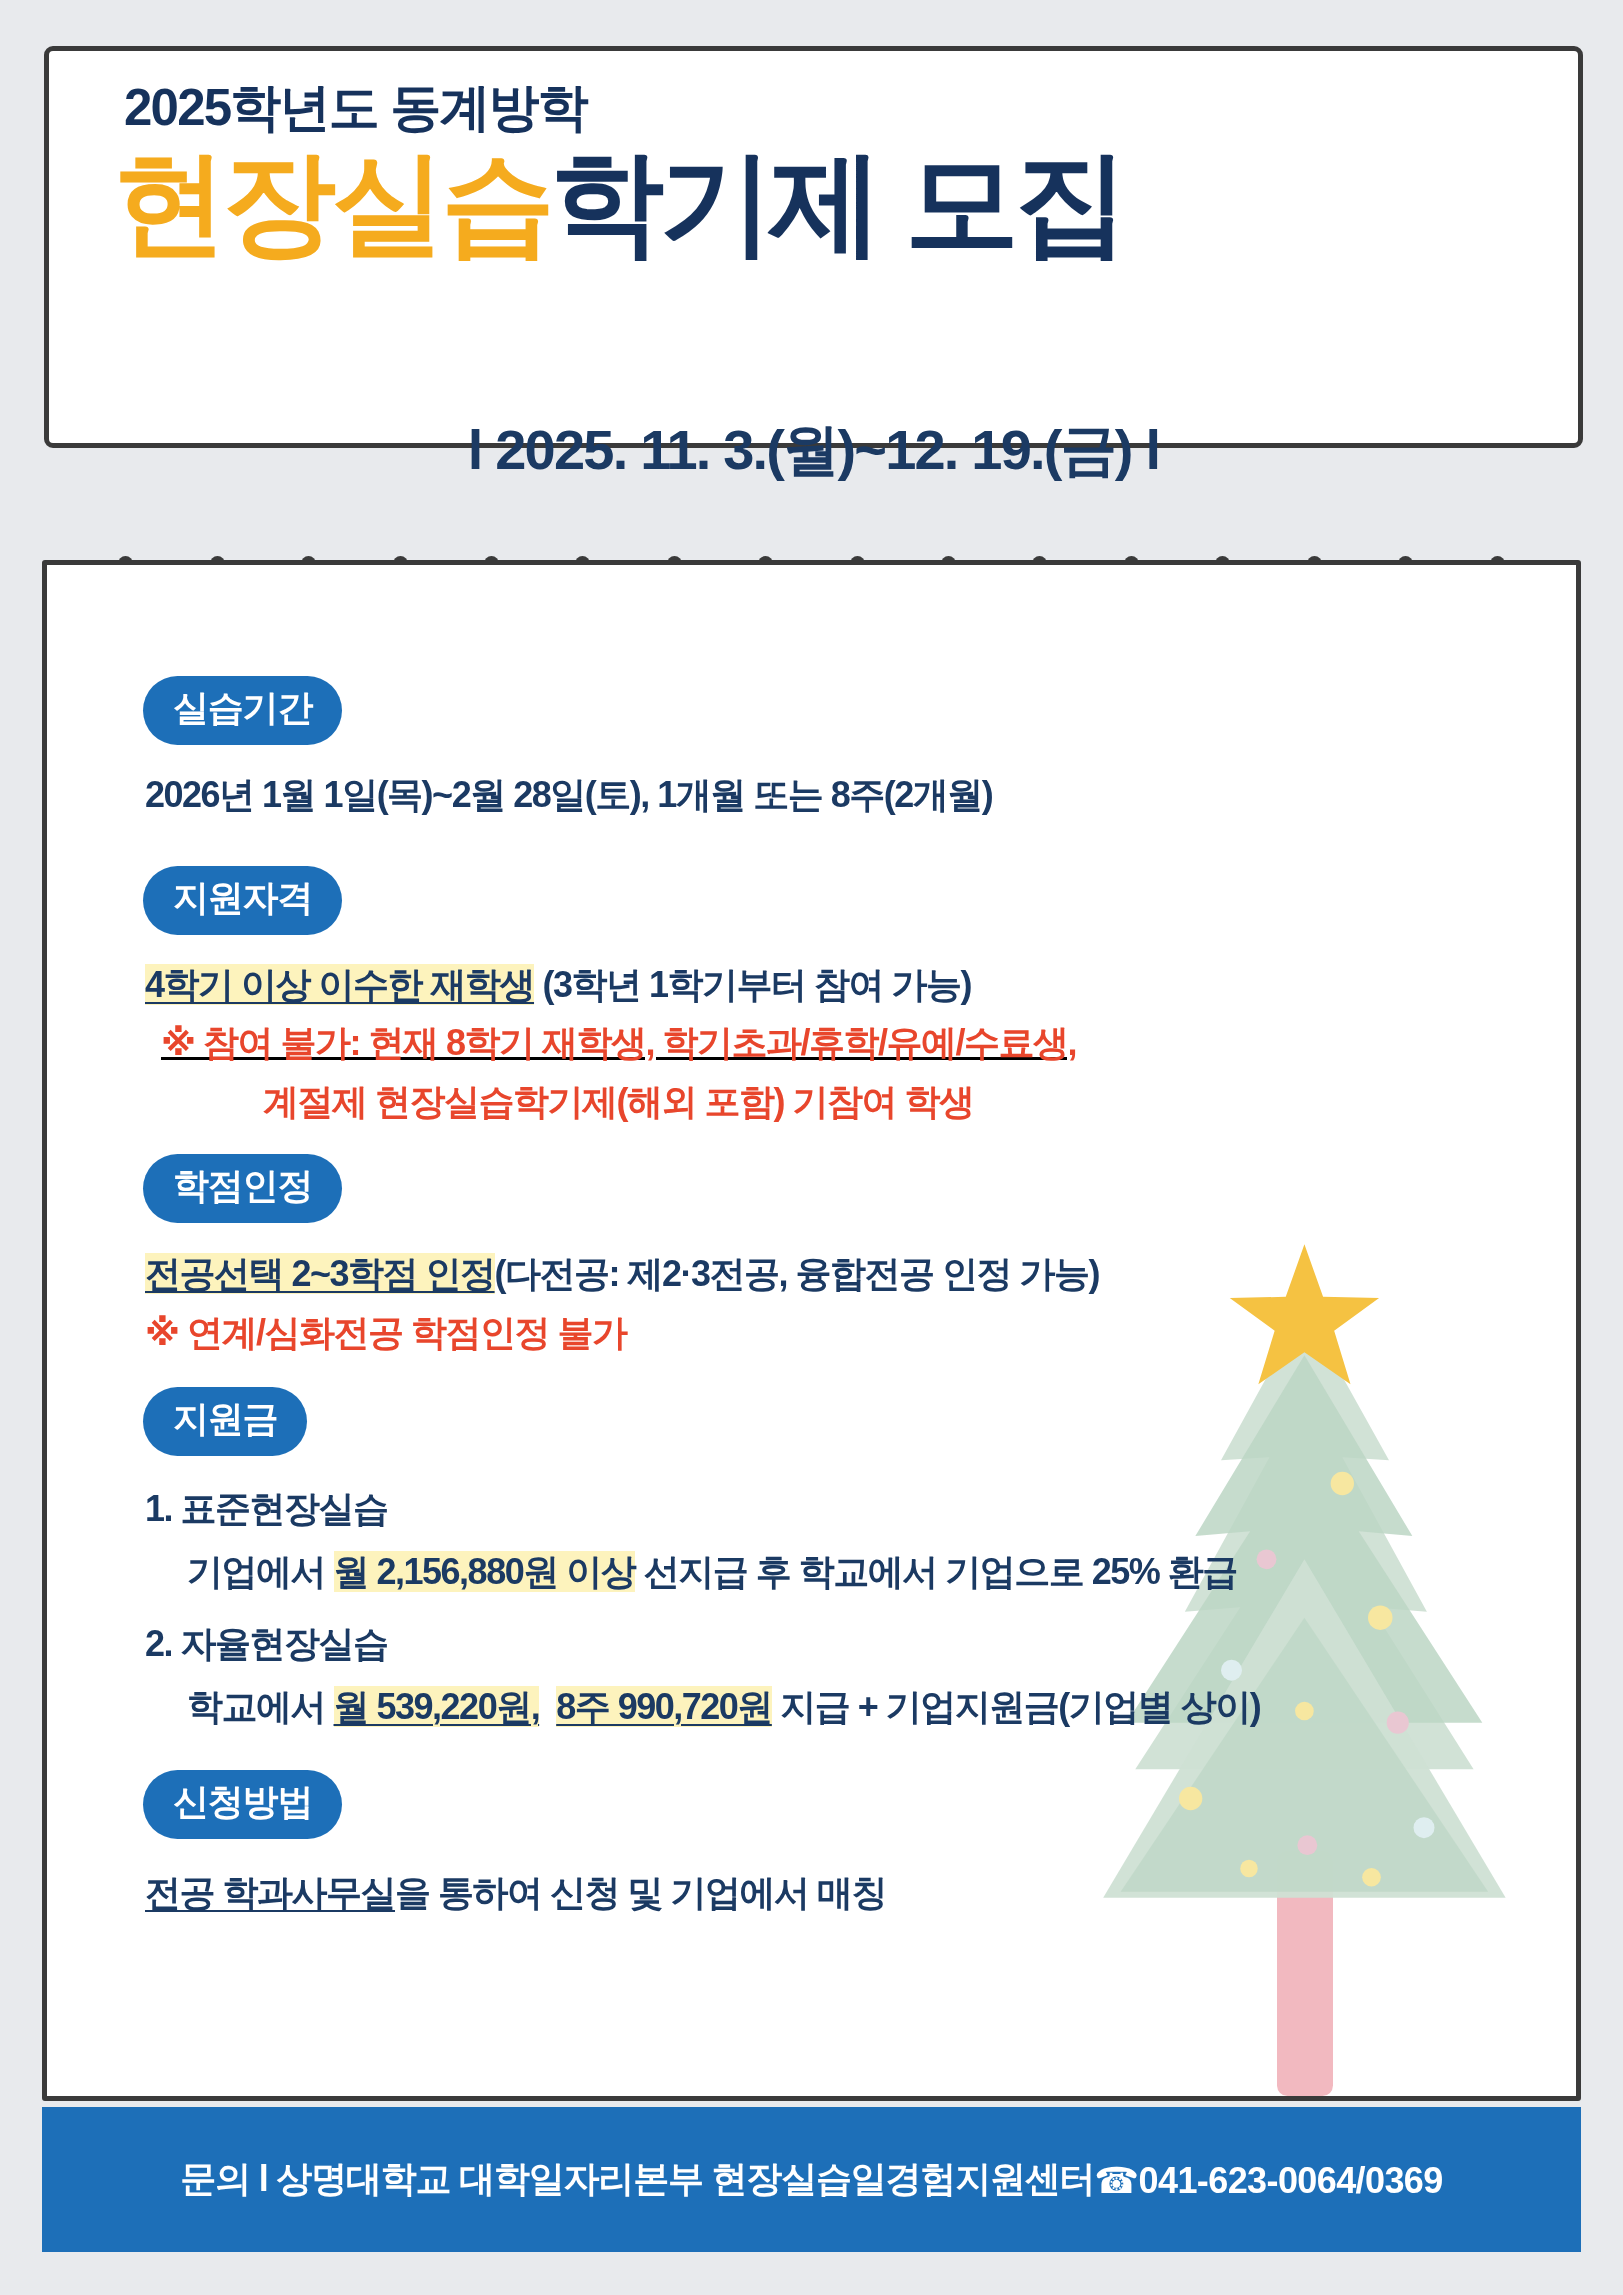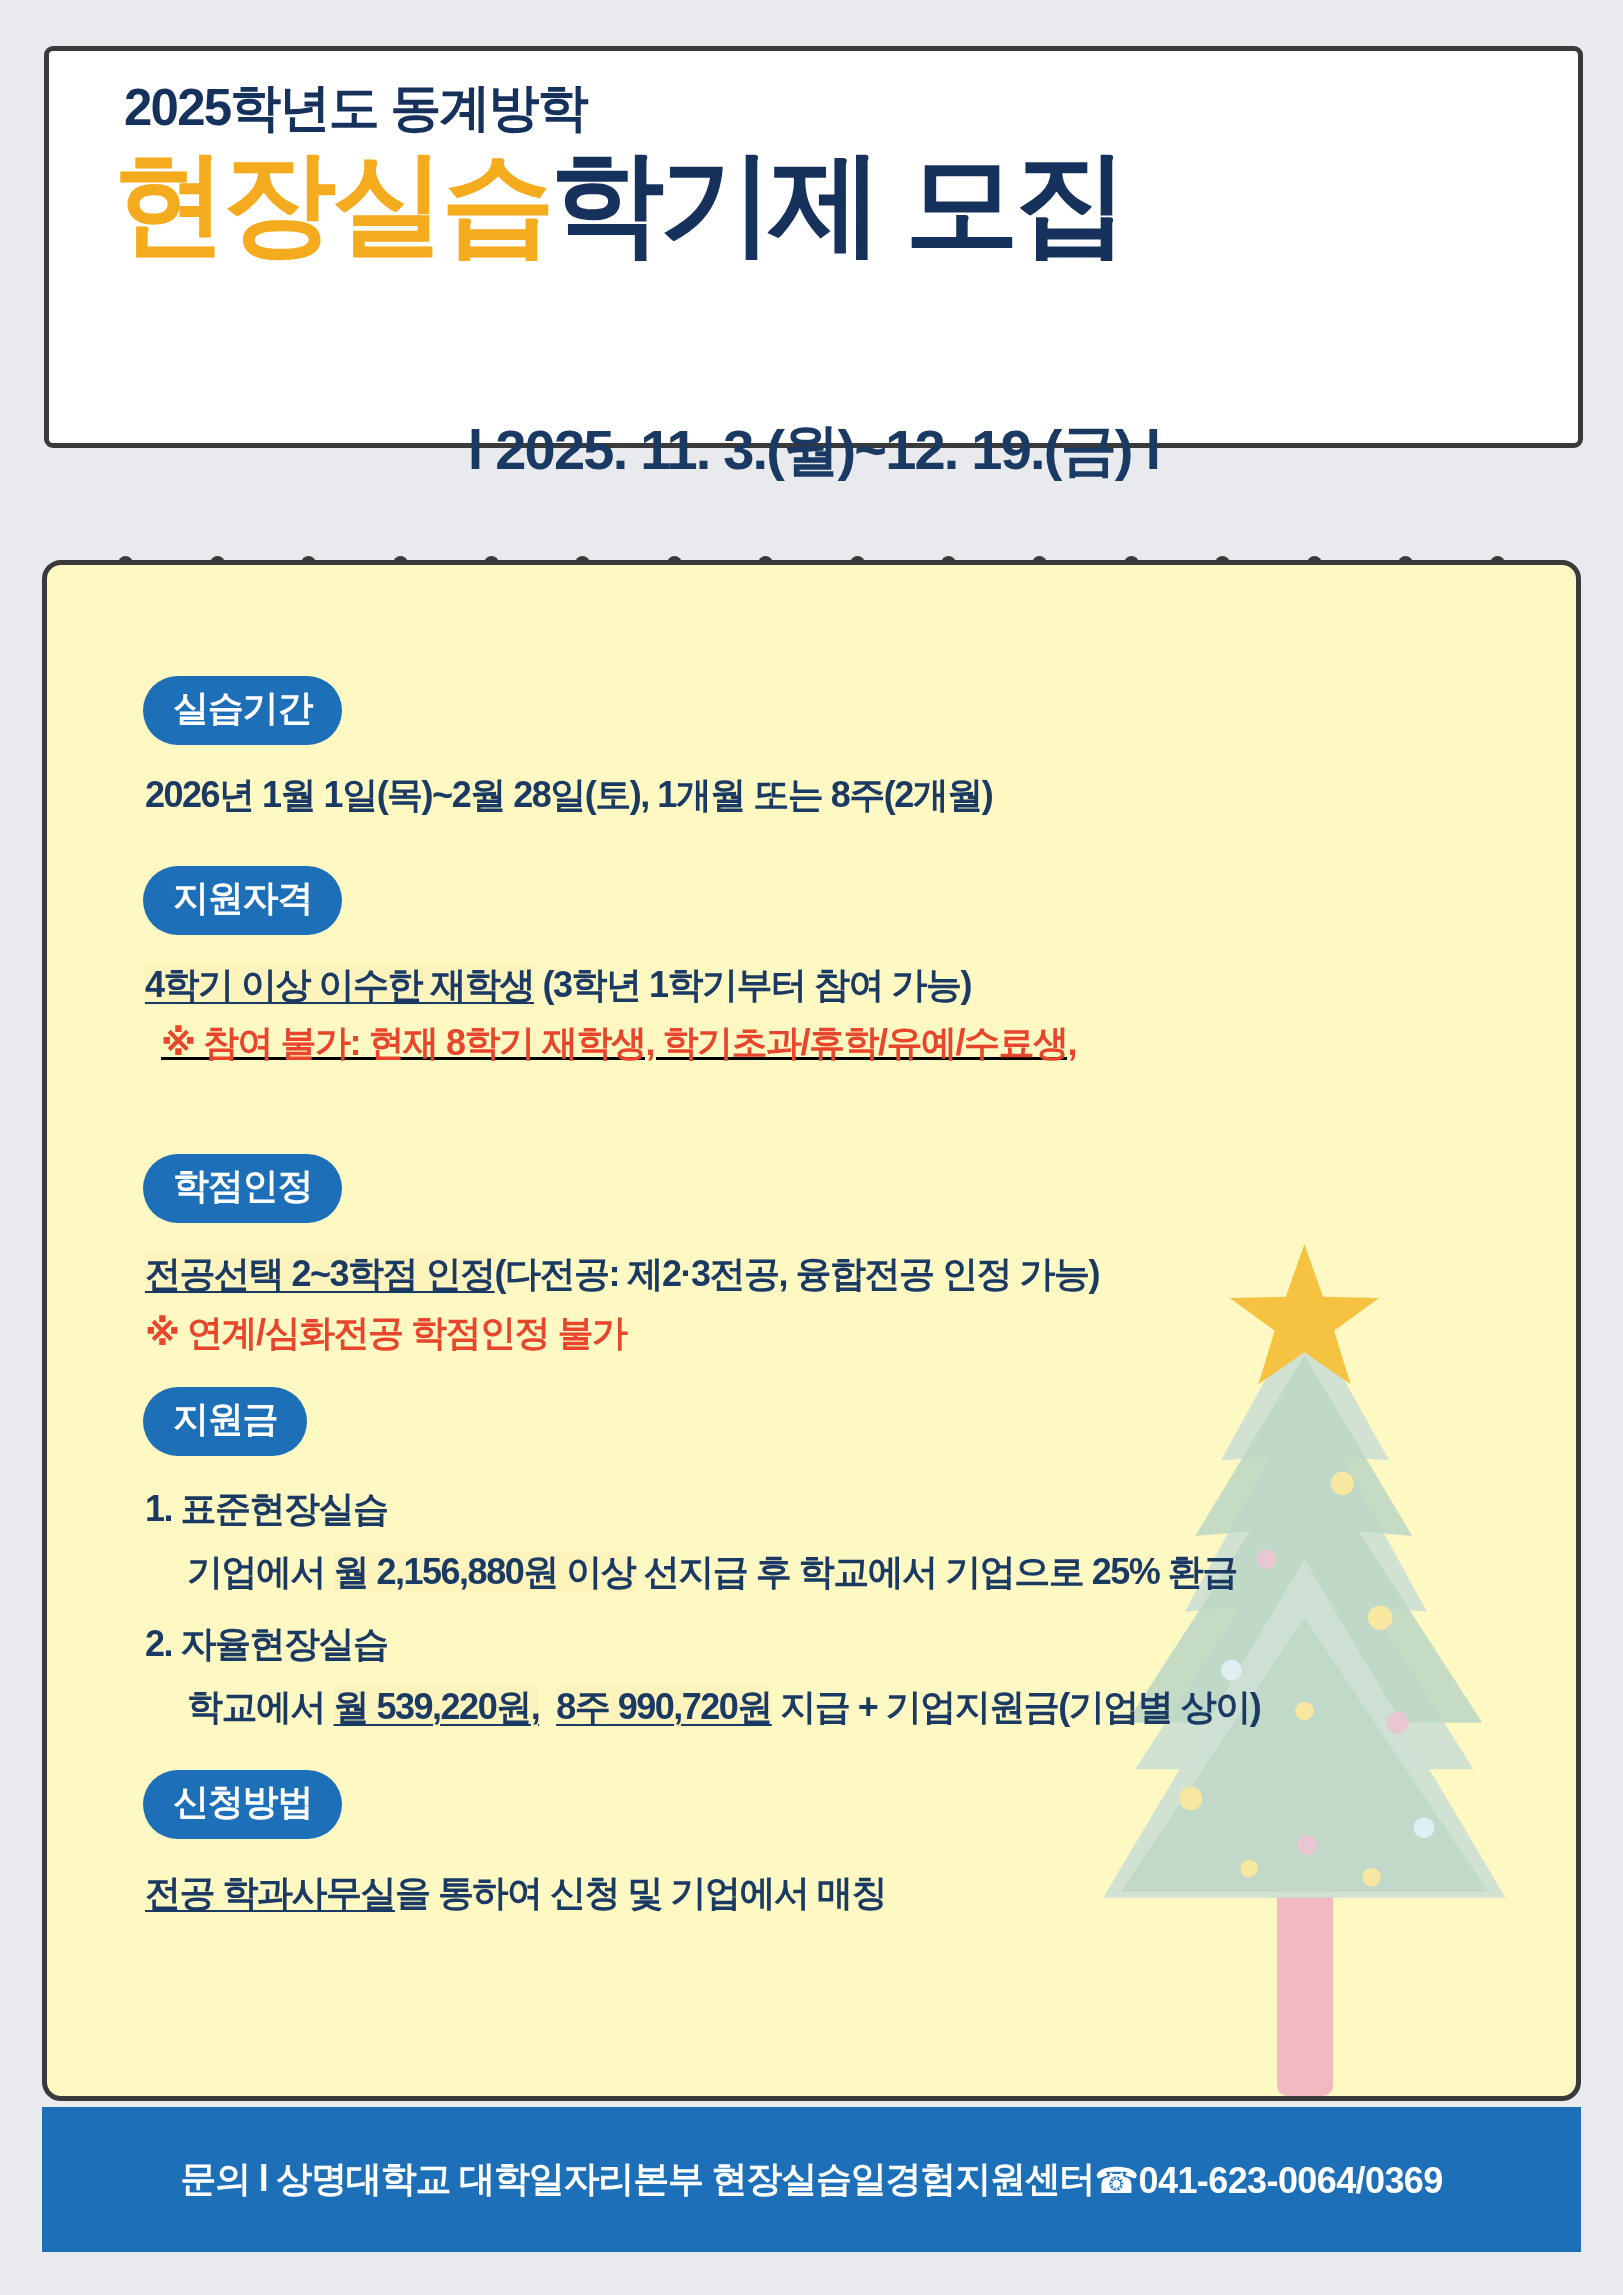"실습기간" .body-card { background: #fef9c3 -> #ffffff; border-radius: 19px -> 3px }
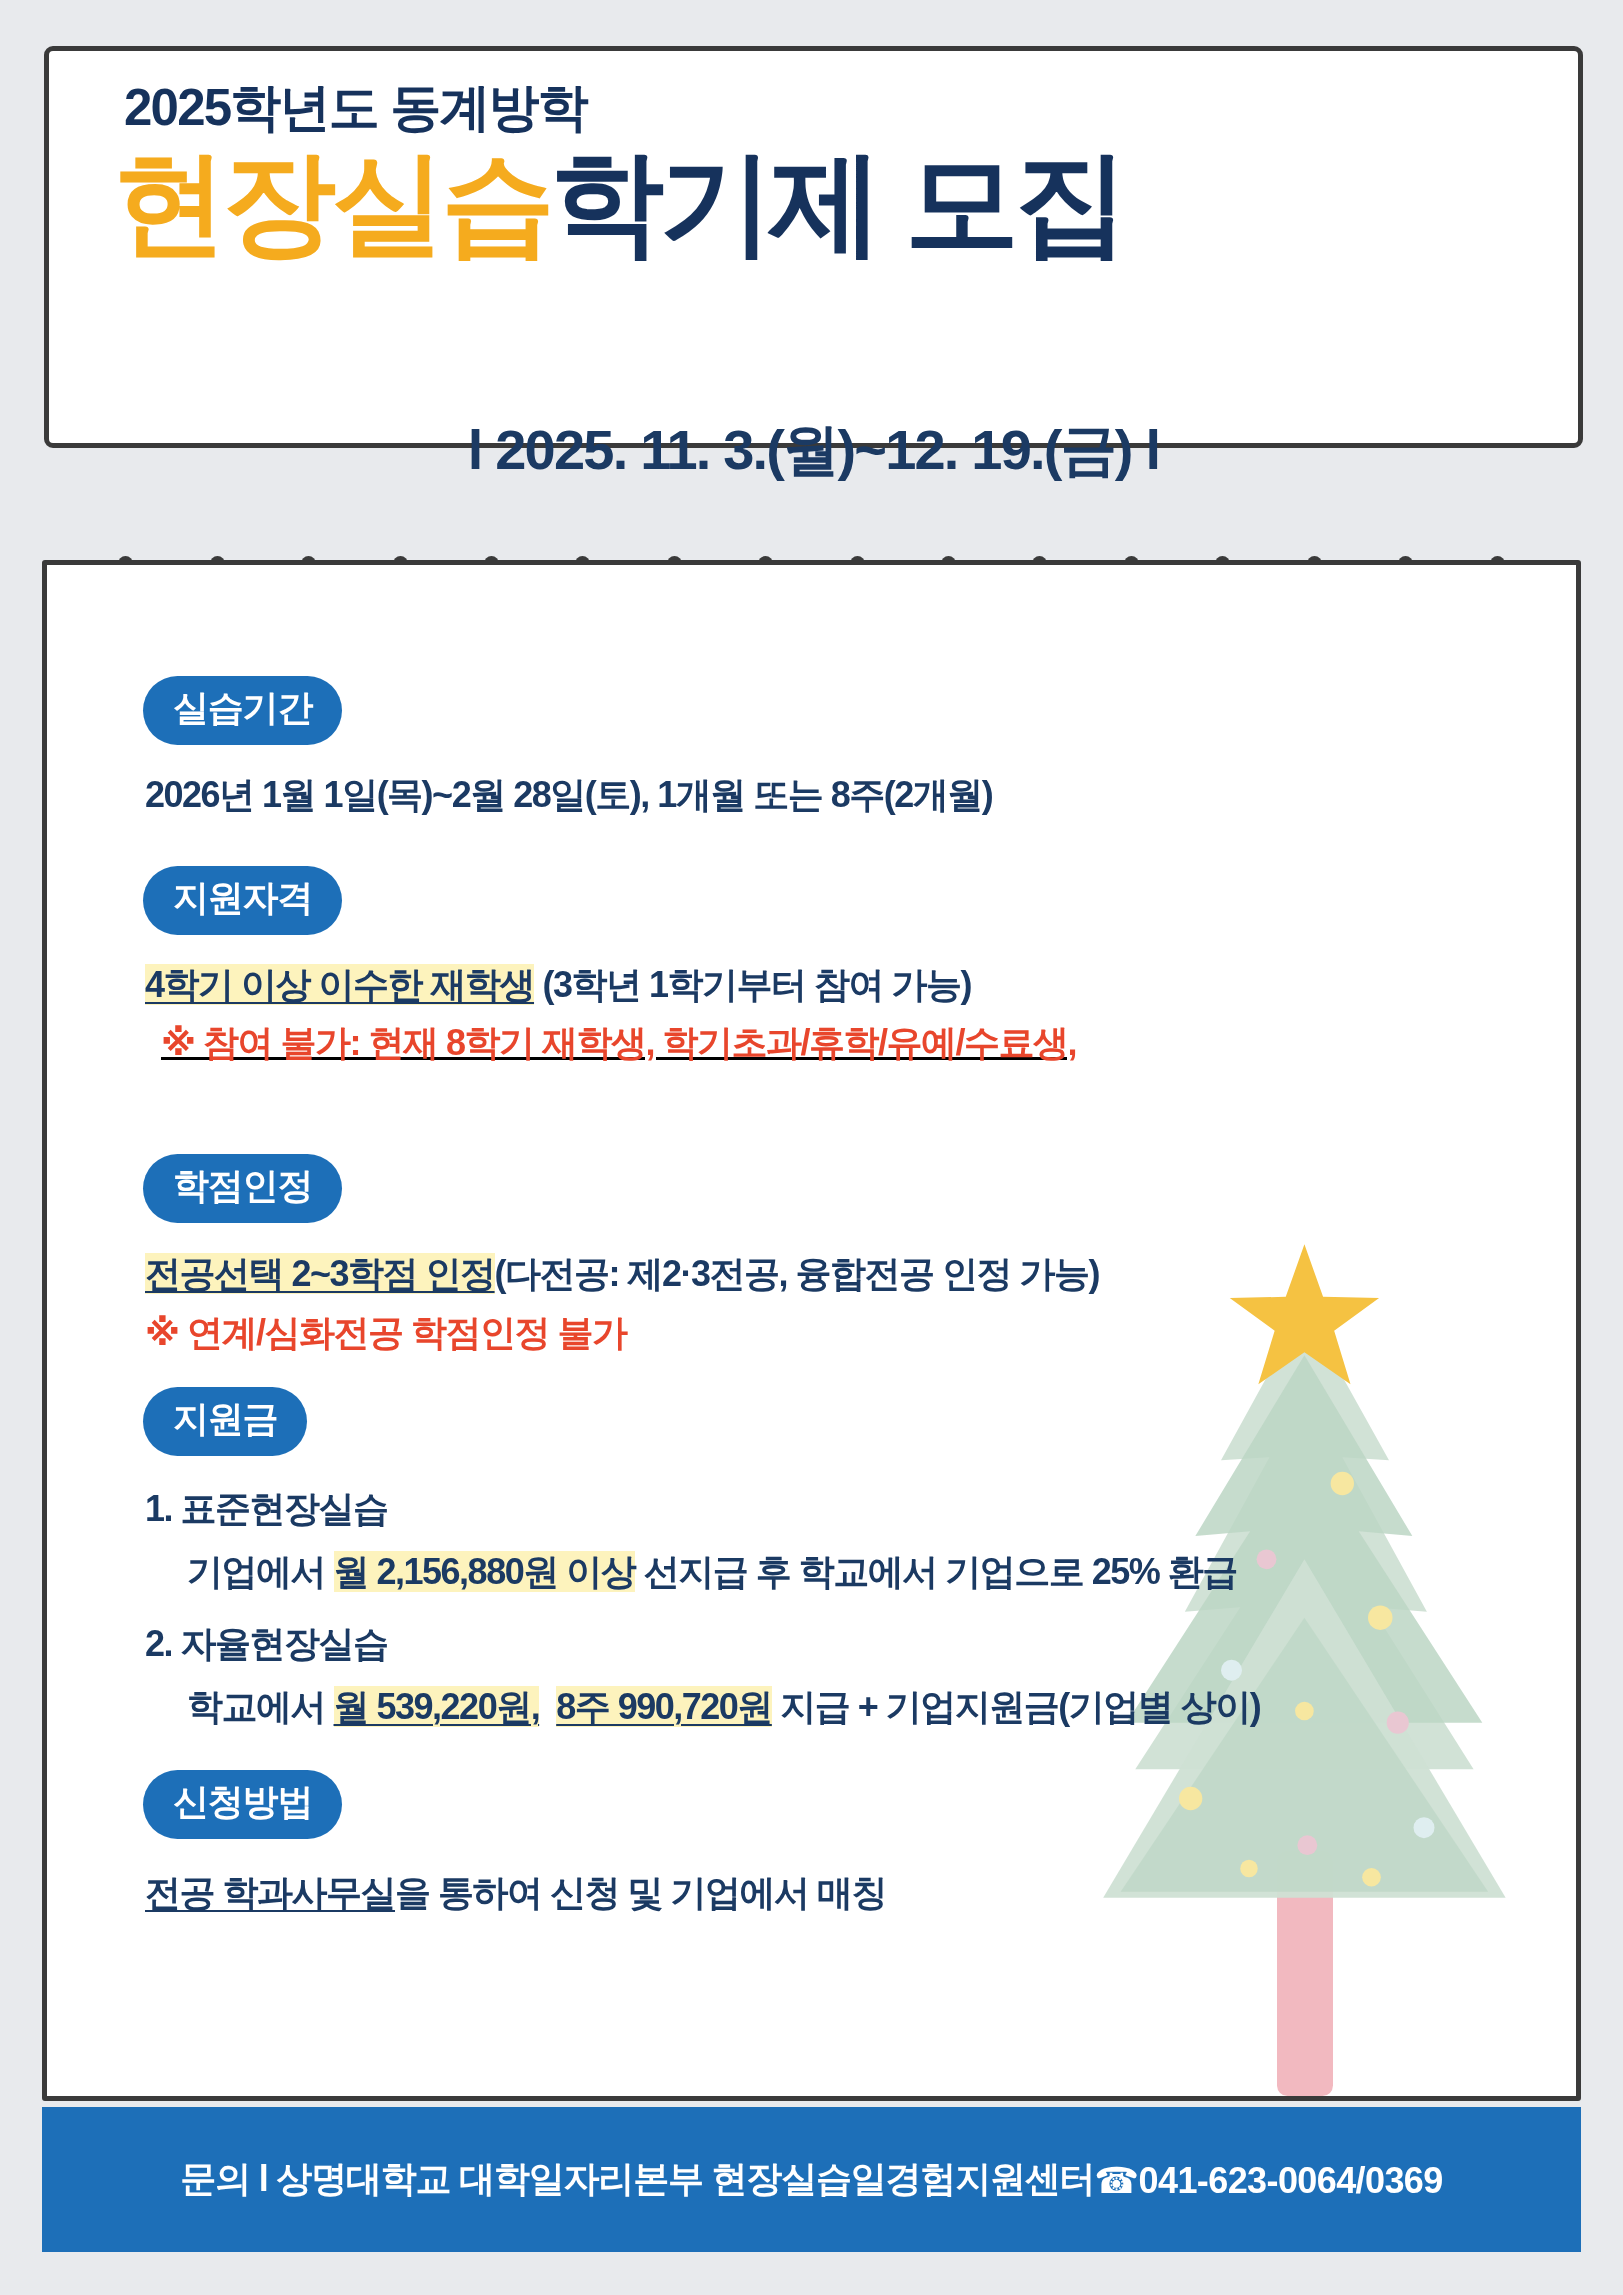"계절제 현장실습학기제(해외 포함) 기참여 학생" div.sec { html: none -> <div> <div>계절제 현장실습학기제(해외 포함) 기참여 학생</div> </div> }
